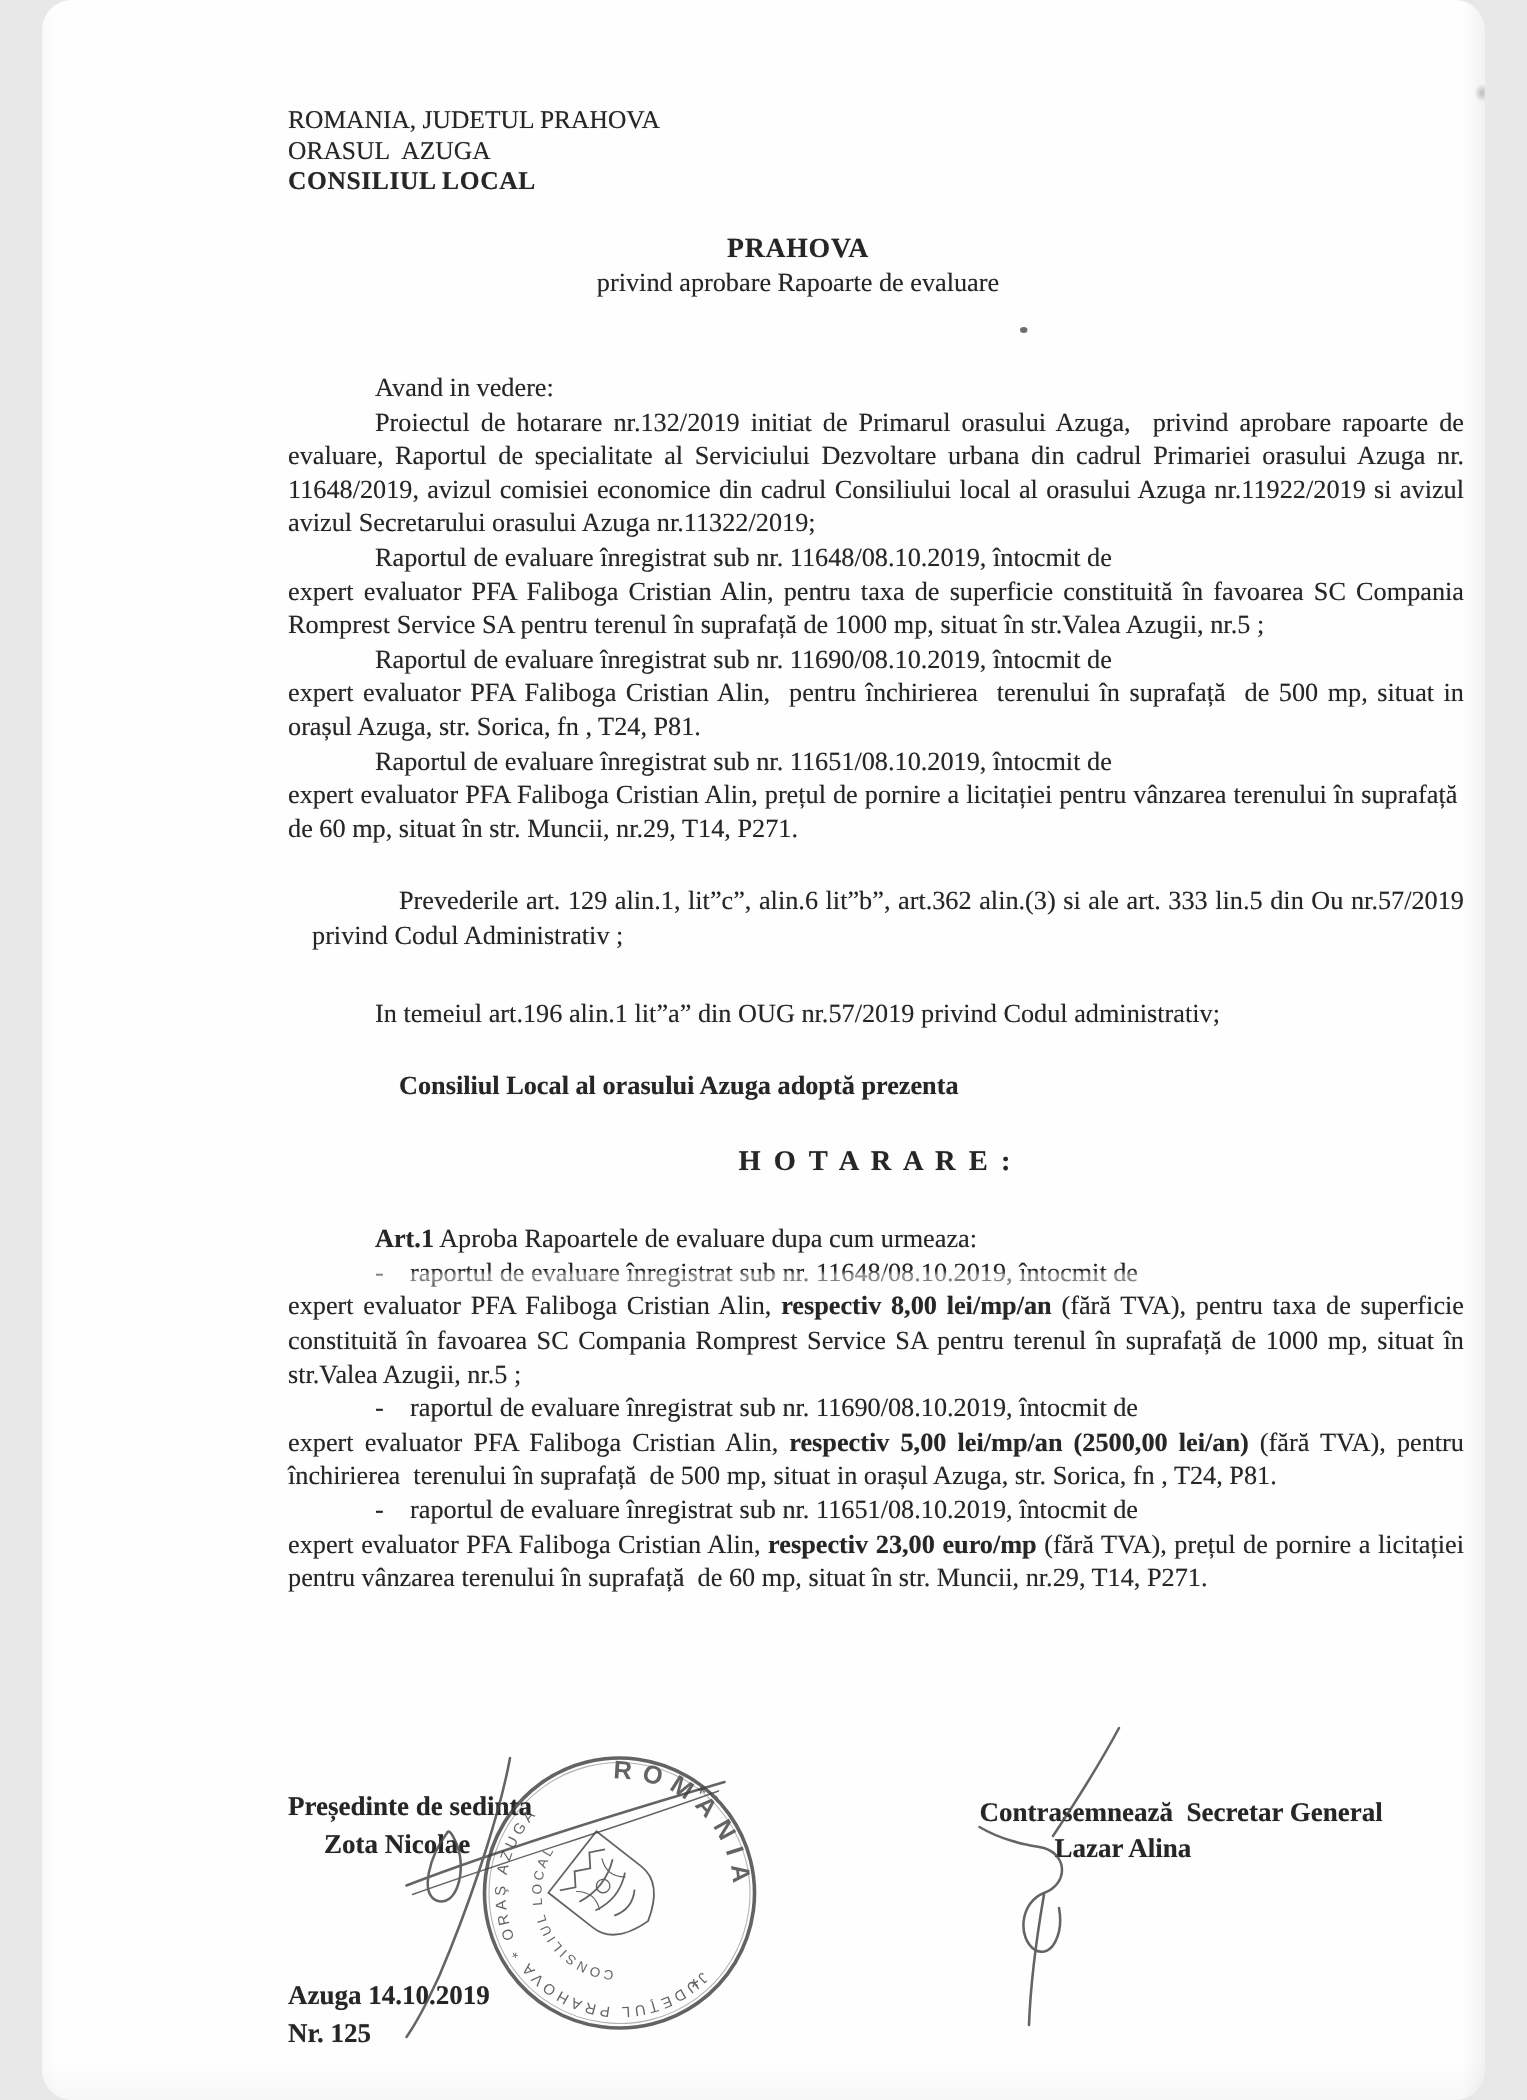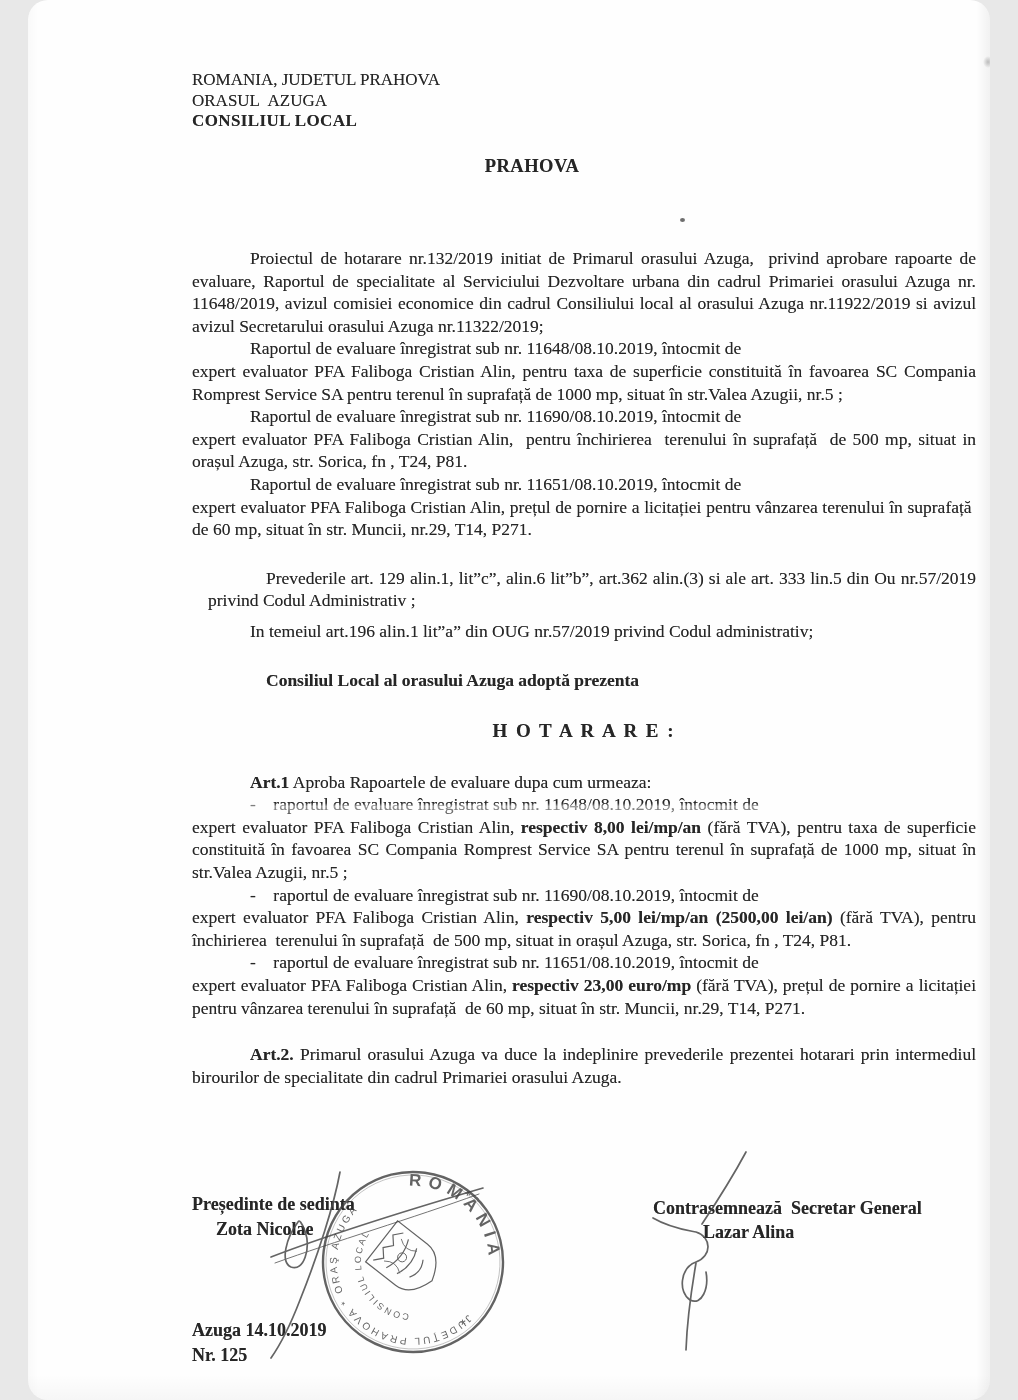"privind aprobare Rapoarte de evaluare" div.t2 { html: none -> <div>privind aprobare Rapoarte de evaluare</div> }
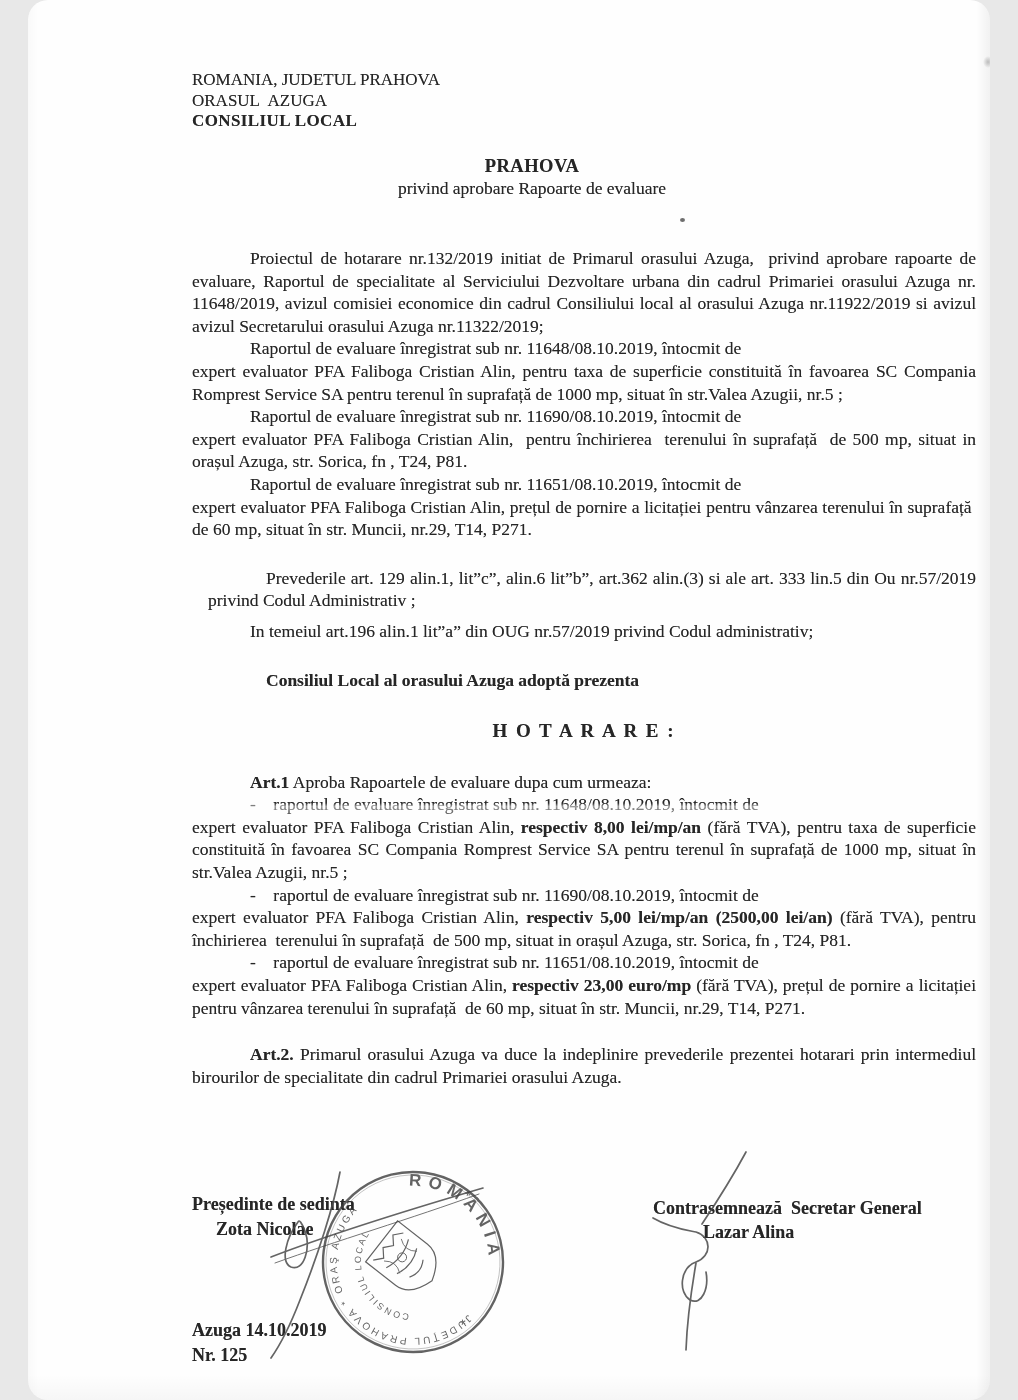"Avand in vedere:" p.p { html: none -> <p><span>Avand in vedere:</span></p> }
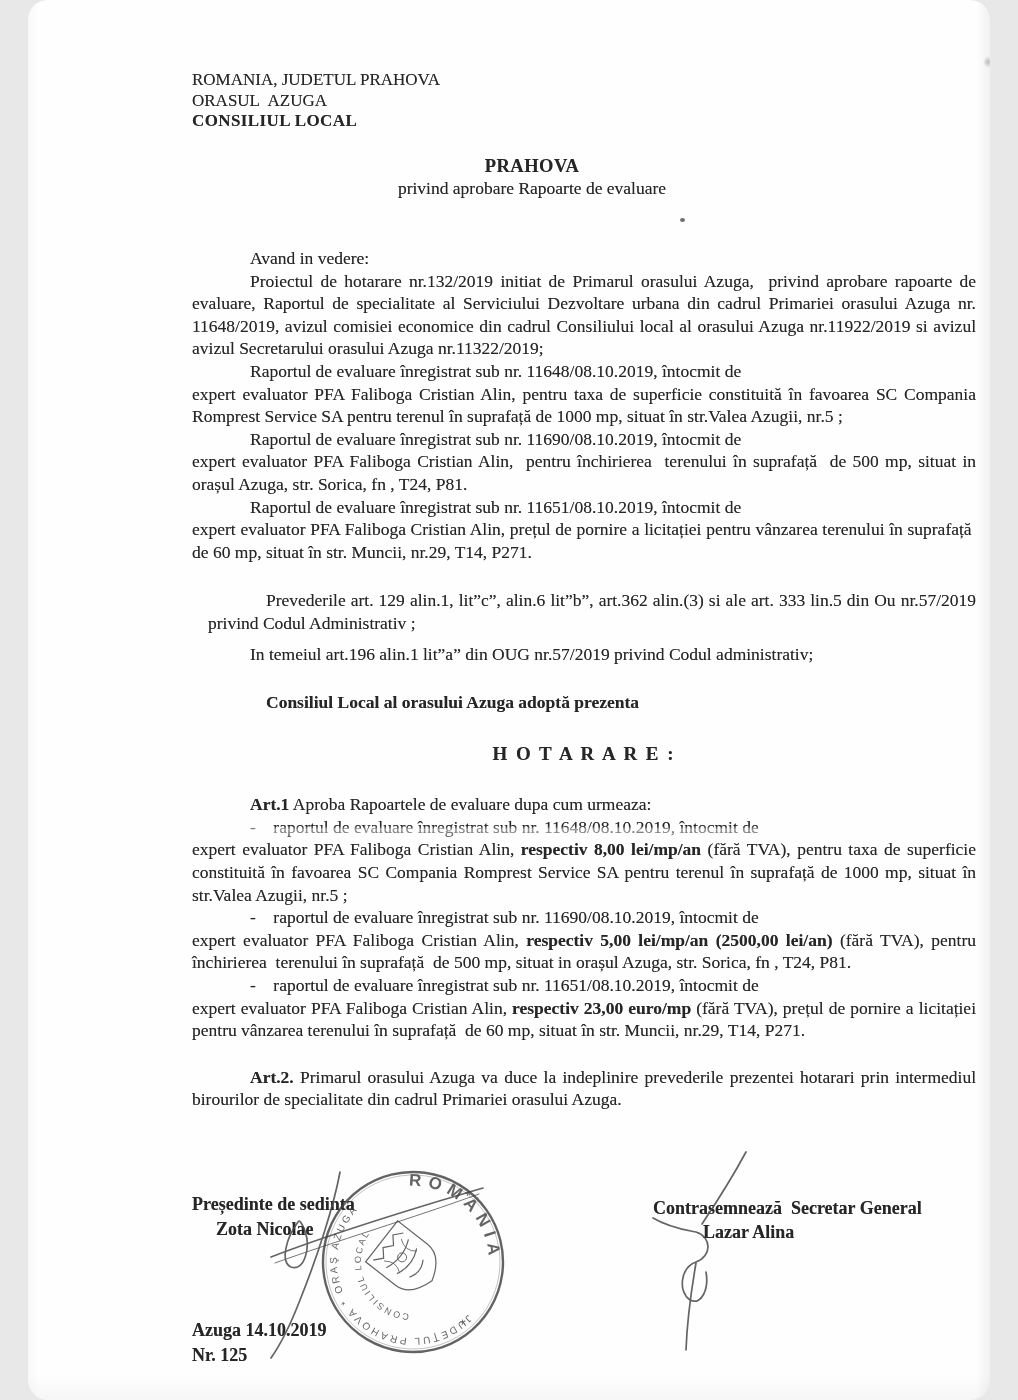"In temeiul art.196 alin.1 lit”a”" .mt23 { margin-top: 8px -> 29px }
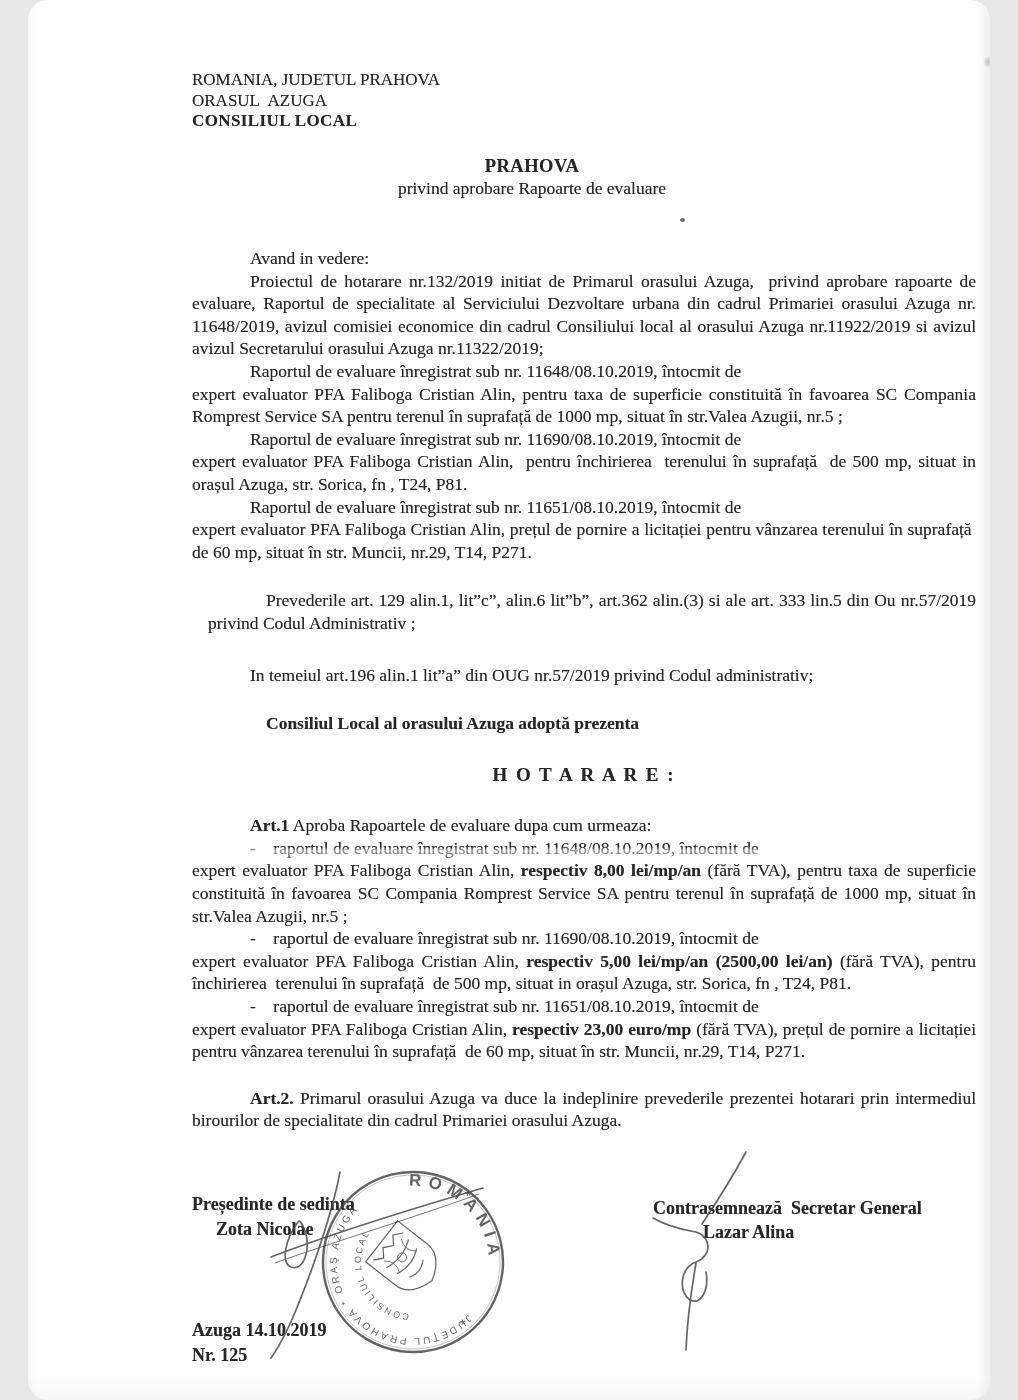"Art.2. Primarul orasului Azuga va" p.p { html: <p><span>Art.2.</span><span> Primarul orasului Azuga va duce la indeplinire prevederile prezentei hotarari prin intermediul birourilor de specialitate din cadrul Primariei orasului Azuga.</span></p> -> none }
